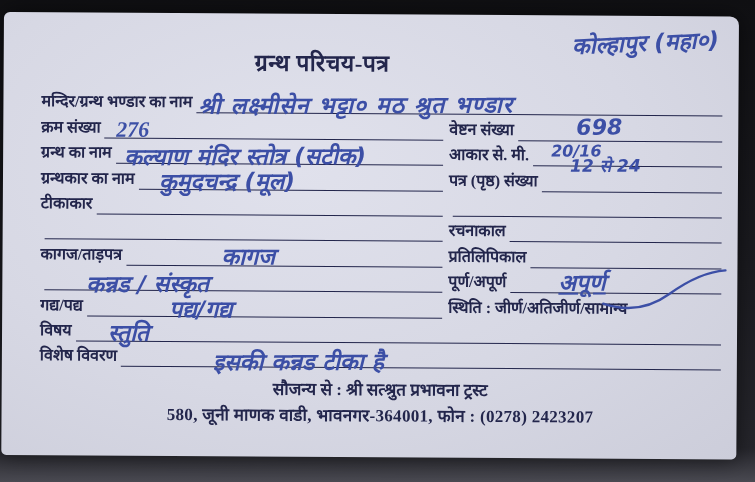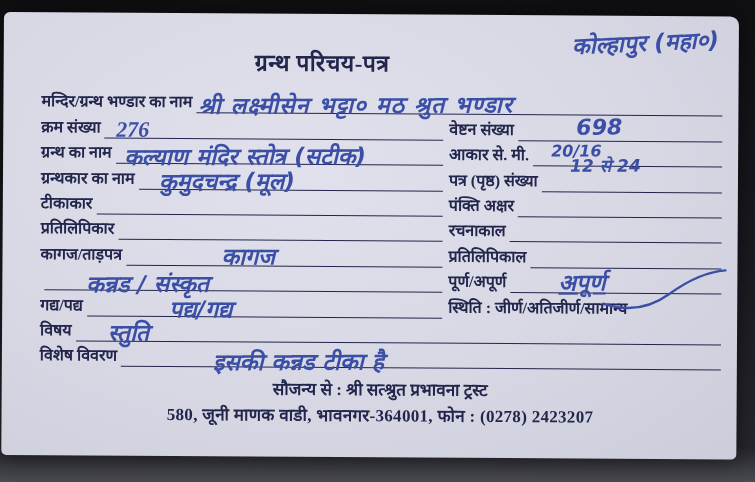"पंक्ति अक्षर" span.lbl { html: <span>पंक्ति अक्षर</span> -> none }
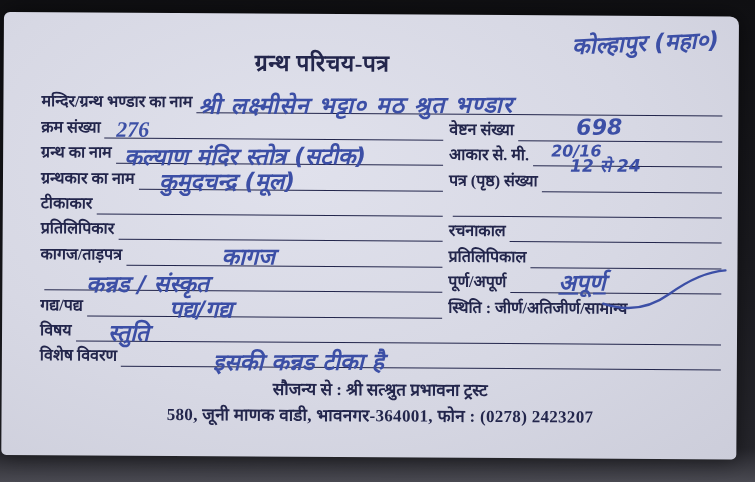"प्रतिलिपिकार" span.lbl { html: <span>प्रतिलिपिकार</span> -> none }
